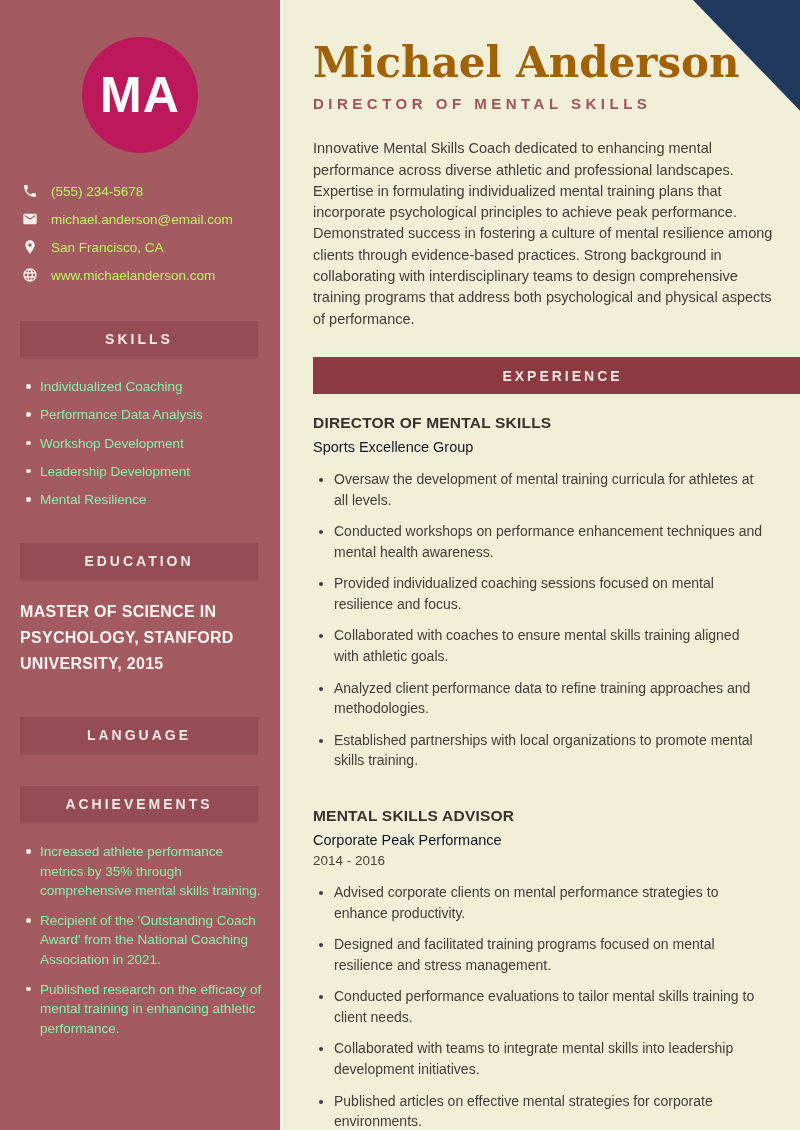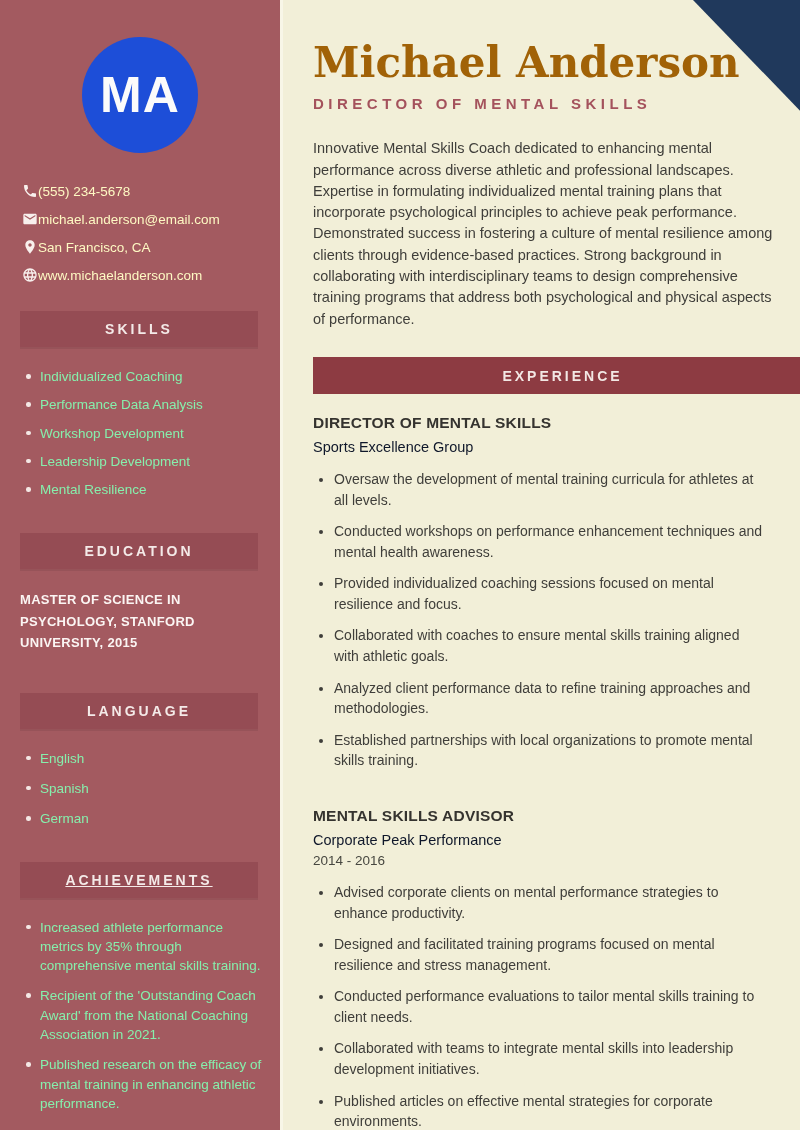"MA" .avatar { background: #1d4ed8 -> #be185d }
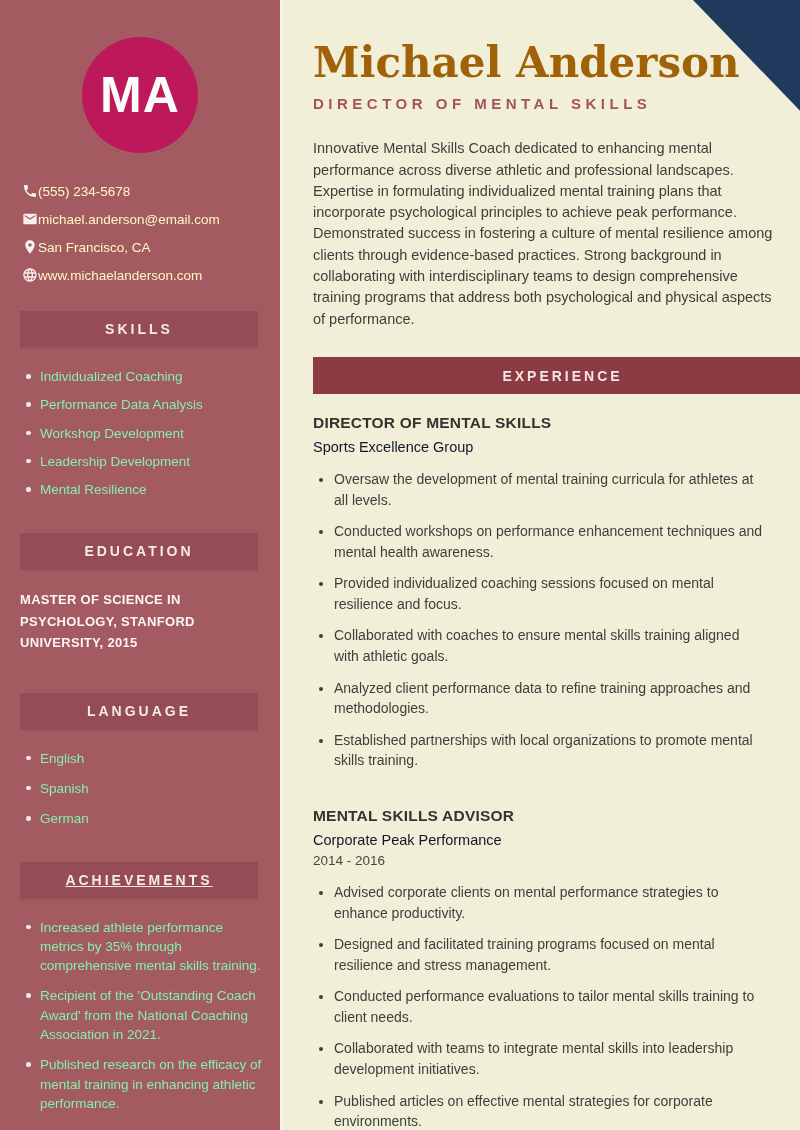"(555) 234-5678" .contact-row { color: #fef9c3 -> #bef264; gap: none -> 13px }
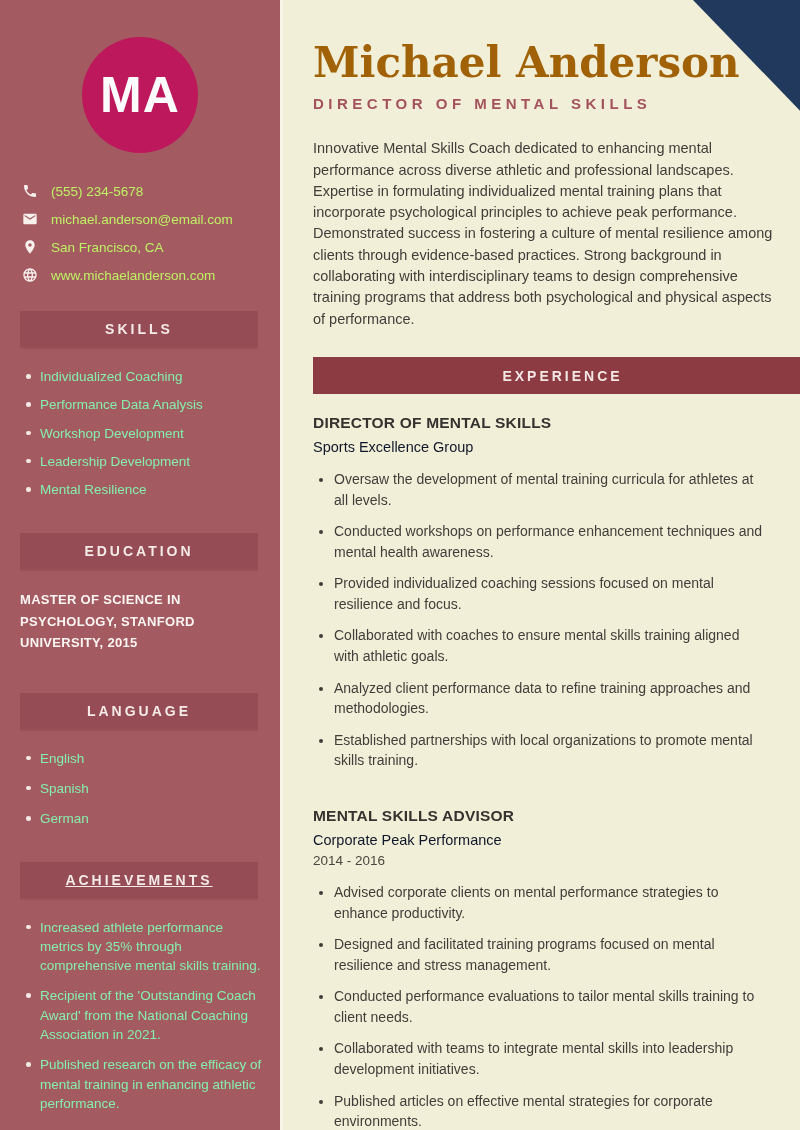"SKILLS" .side-header { margin: 28px 22px 0 20px -> 38px 22px 0 20px }
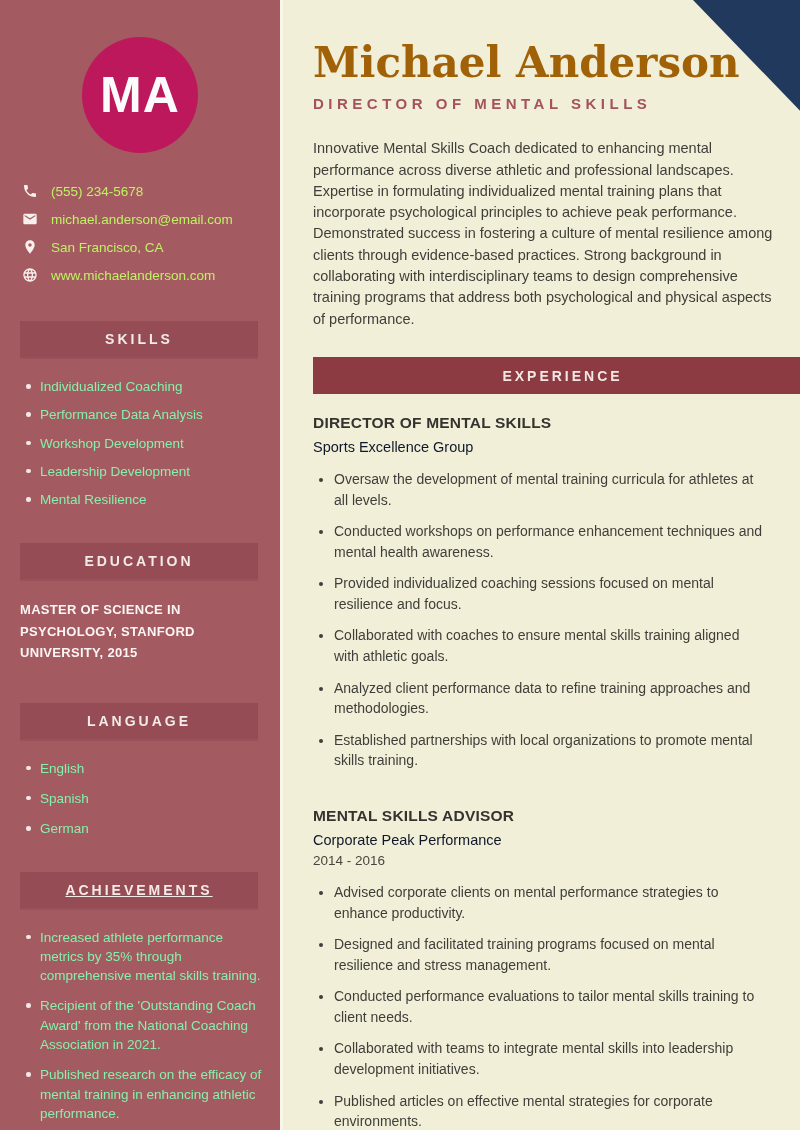"MASTER OF SCIENCE IN PSYCHOLOGY," .edu-text { font-size: 13px -> 16px }
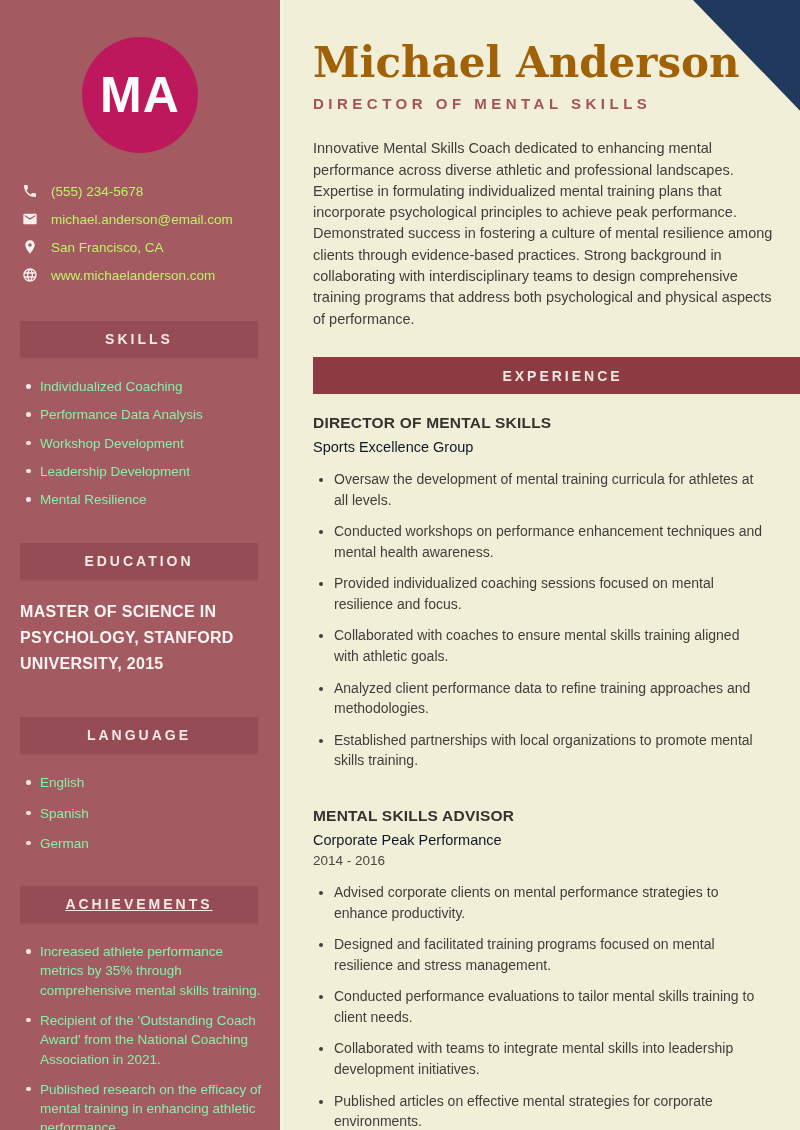"English" ul.side-list { html: <ul> <li><span>English</span></li> <li><span>Spanish</span></li> <li><span>German</span></li> </ul> -> none }
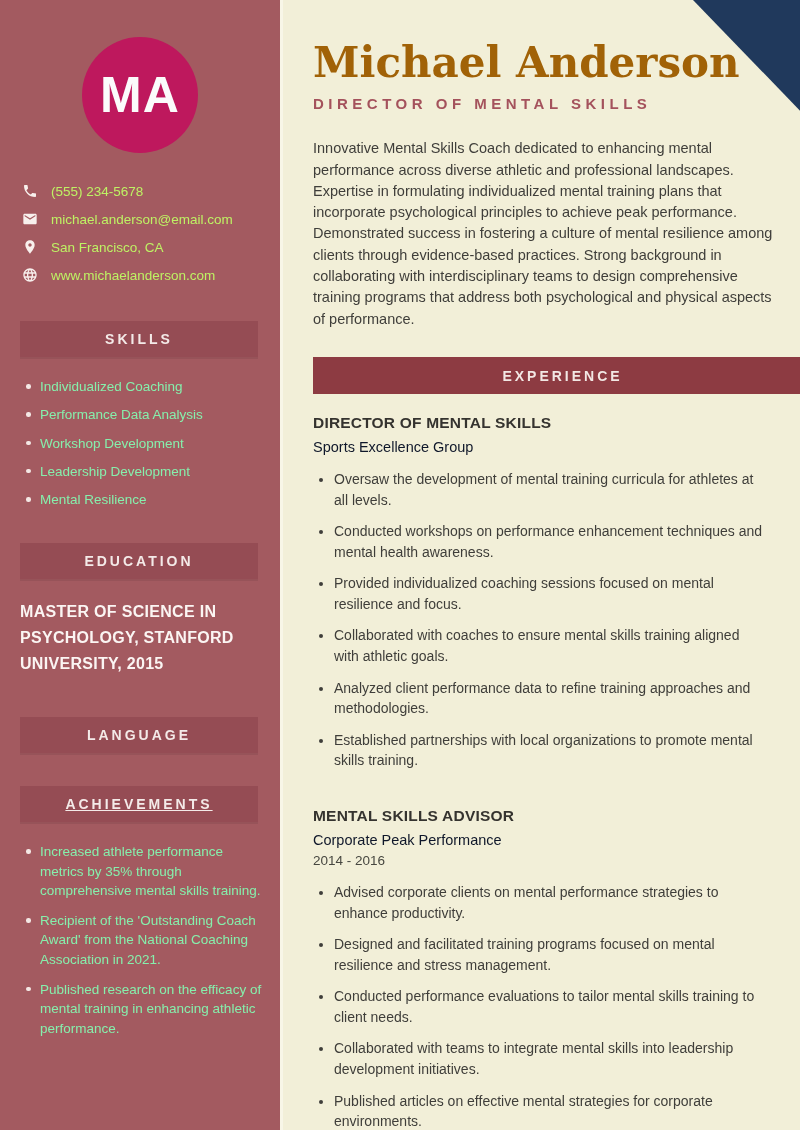"ACHIEVEMENTS" .mt-lg { text-decoration: underline -> none }
